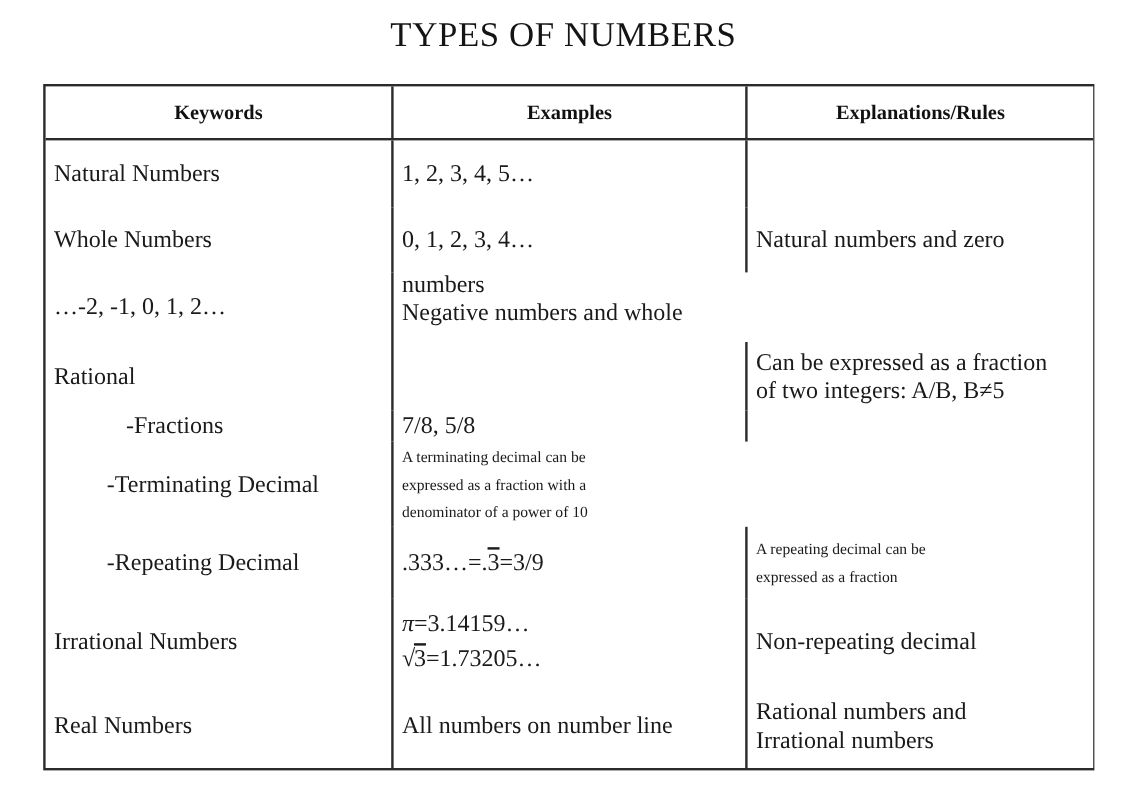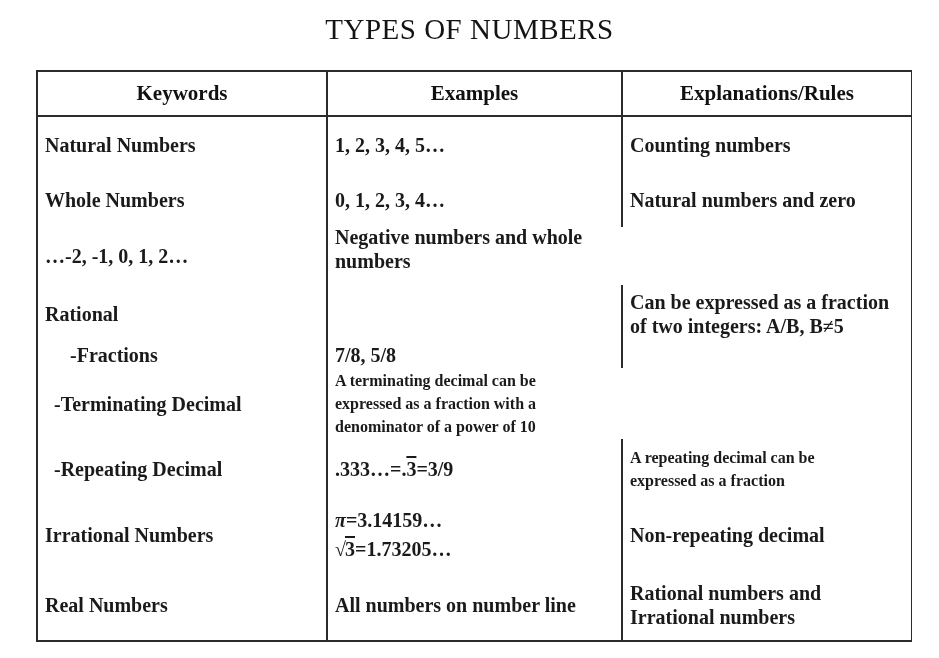"Keywords" .hc { font-size: 21px -> 17px }
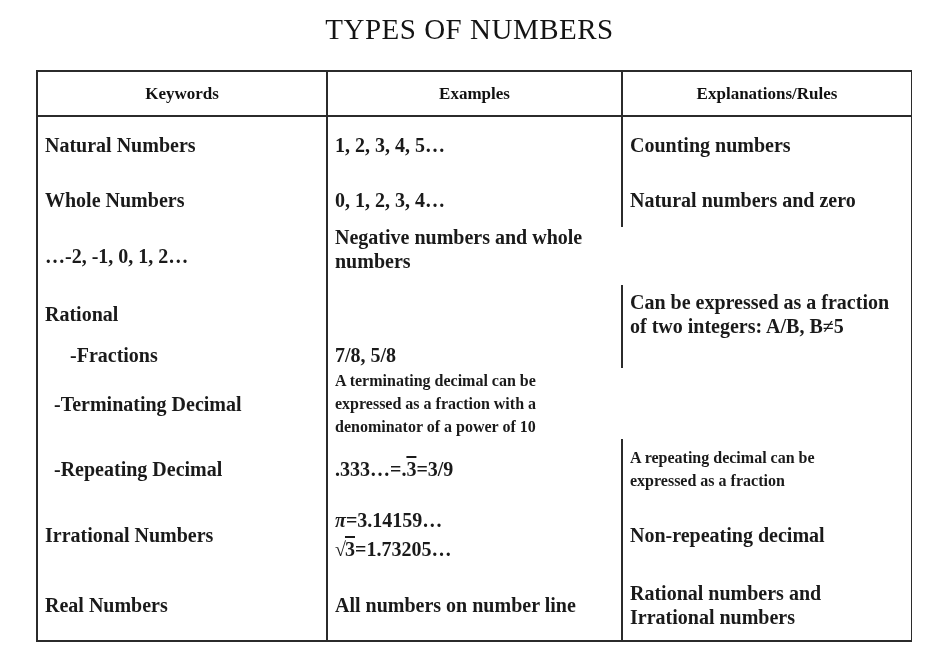"Natural Numbers" .c { font-weight: bold -> none }
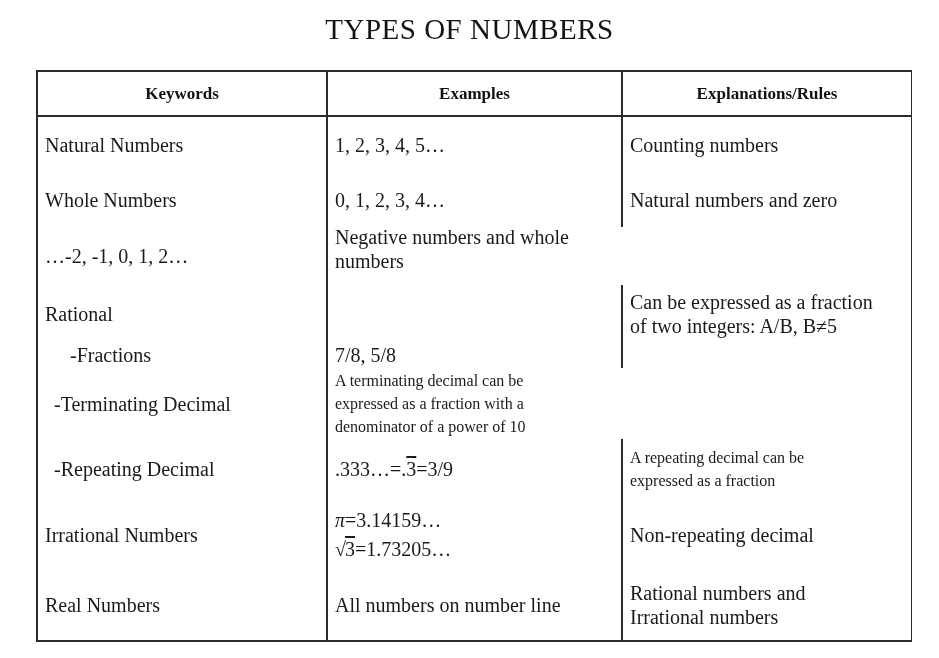"Counting numbers" div.c { html: <div> <div>Counting numbers</div> </div> -> none }
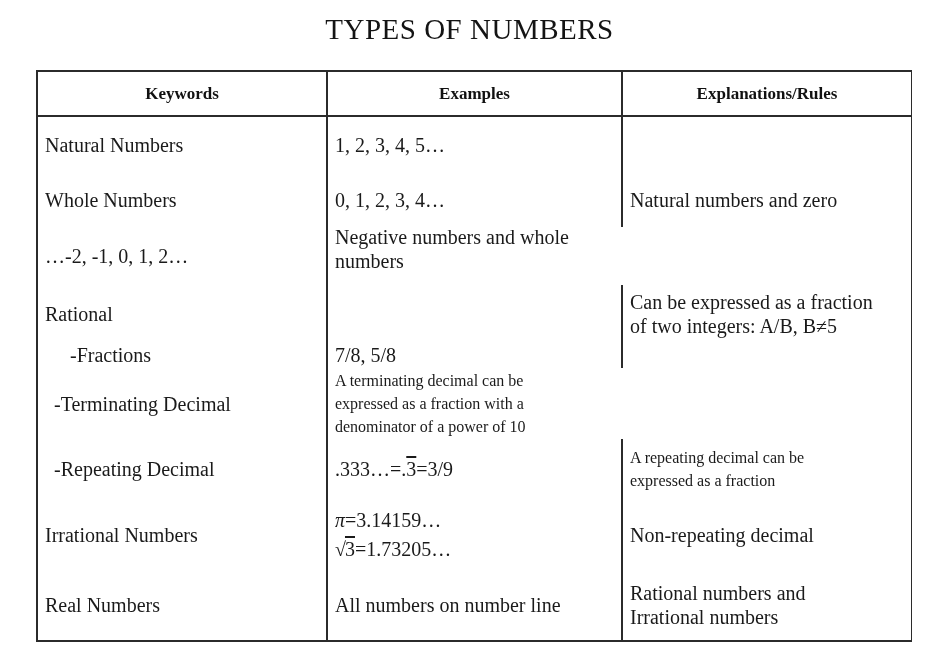"Negative numbers and whole" div.line { order: before "numbers" -> after "numbers" }
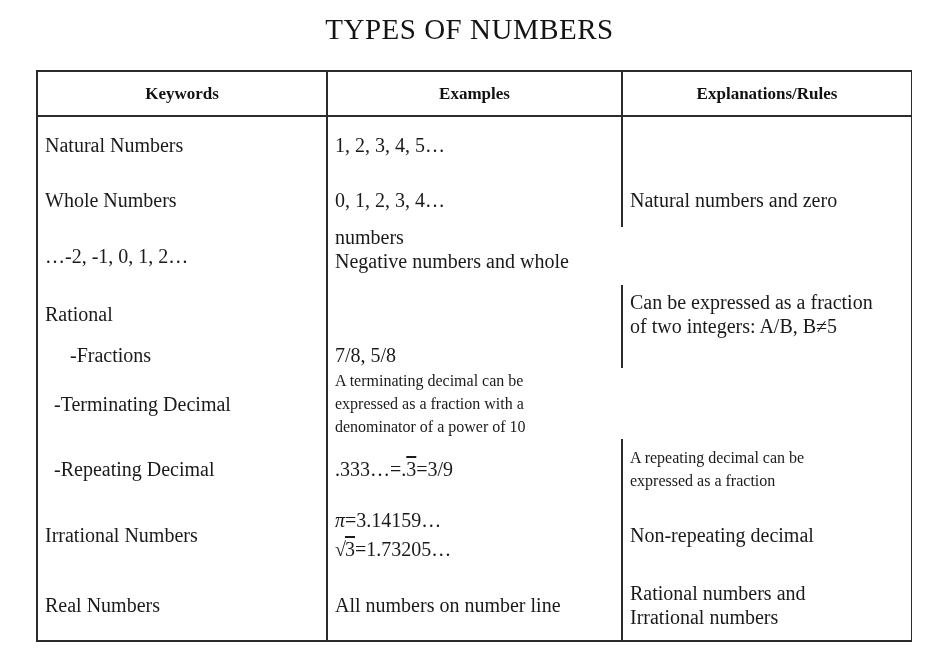"-Fractions" .sub1 { padding-left: 32px -> 67px }
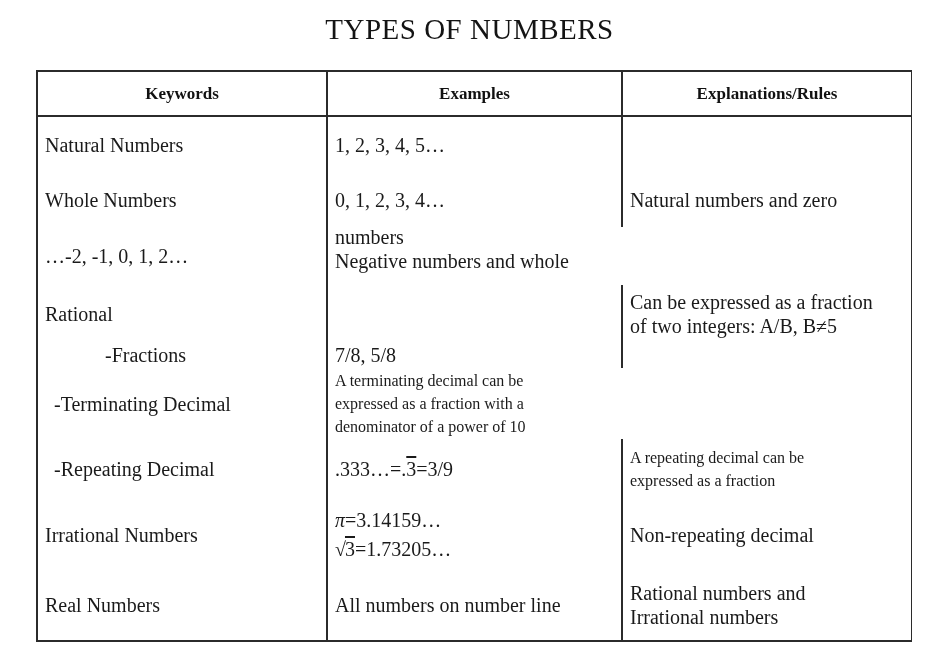"A terminating decimal can be" .sm .line { font-size: 16px -> 13px }
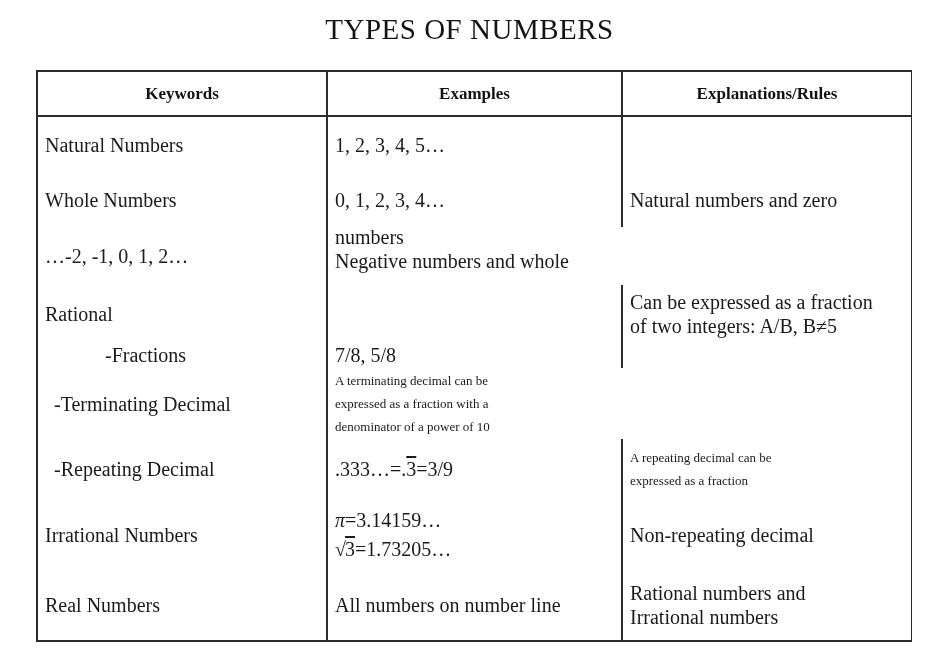"-Terminating Decimal" .sub2 { padding-left: 16px -> 51px }
